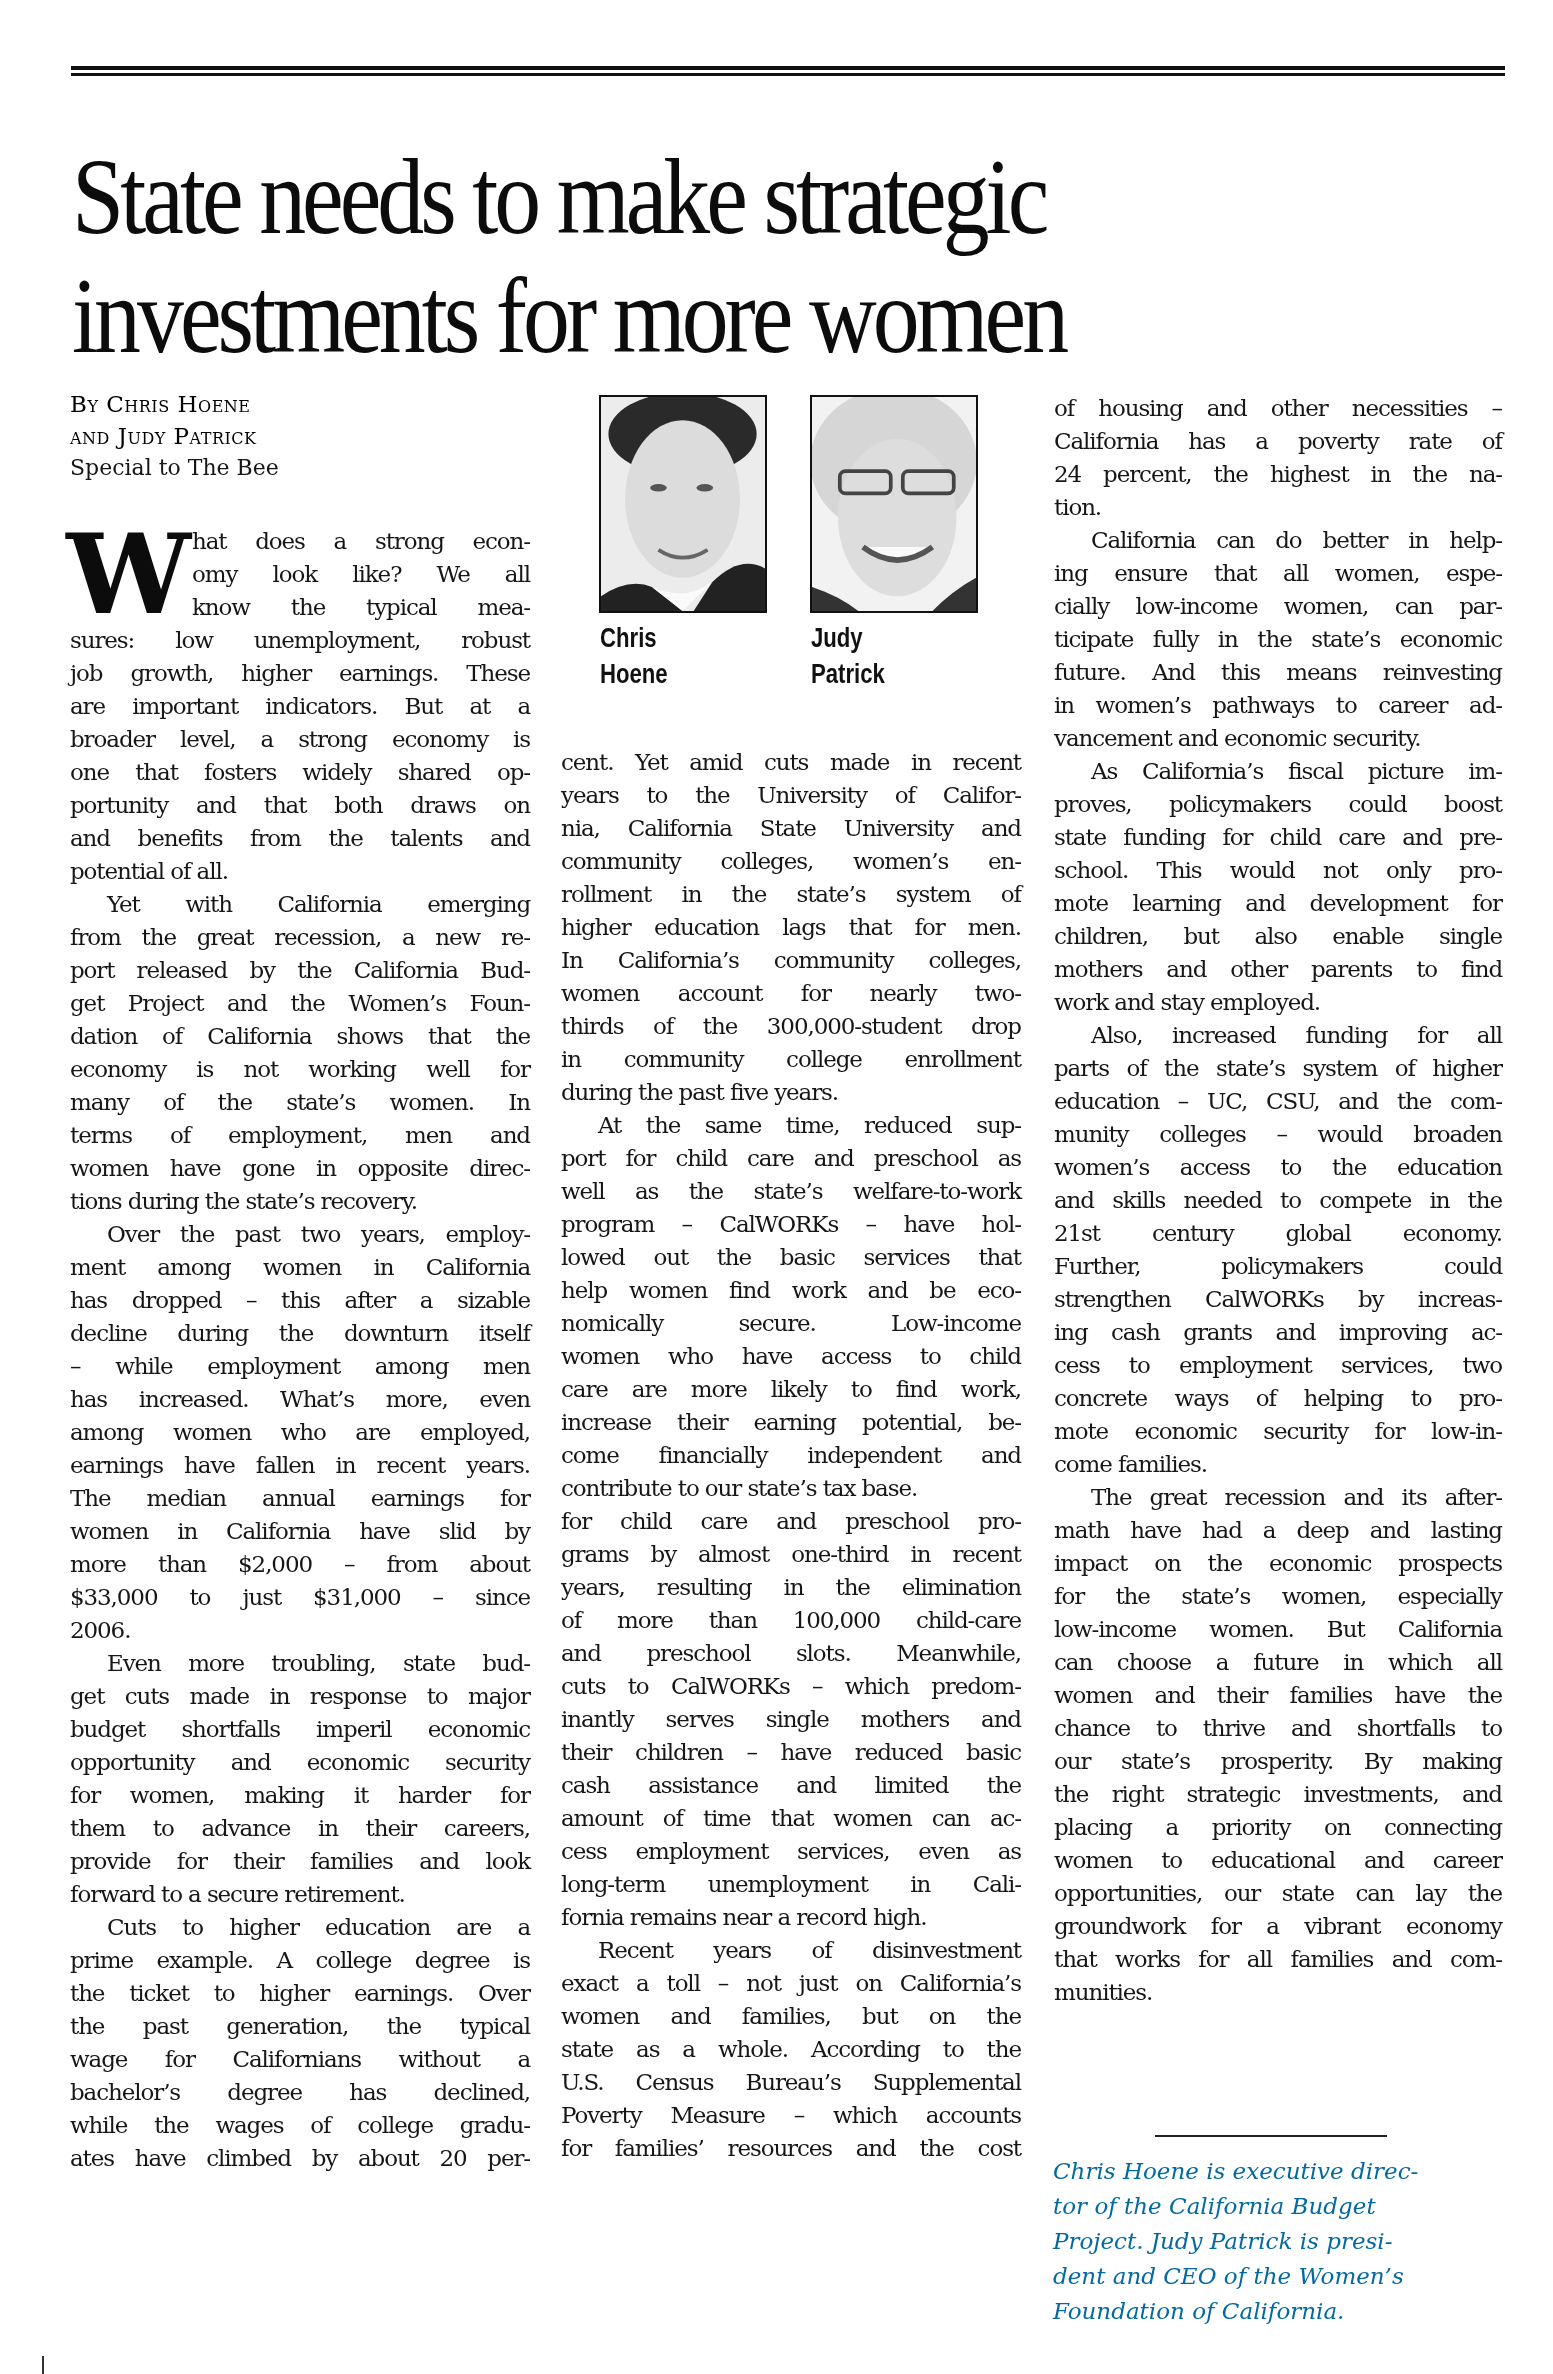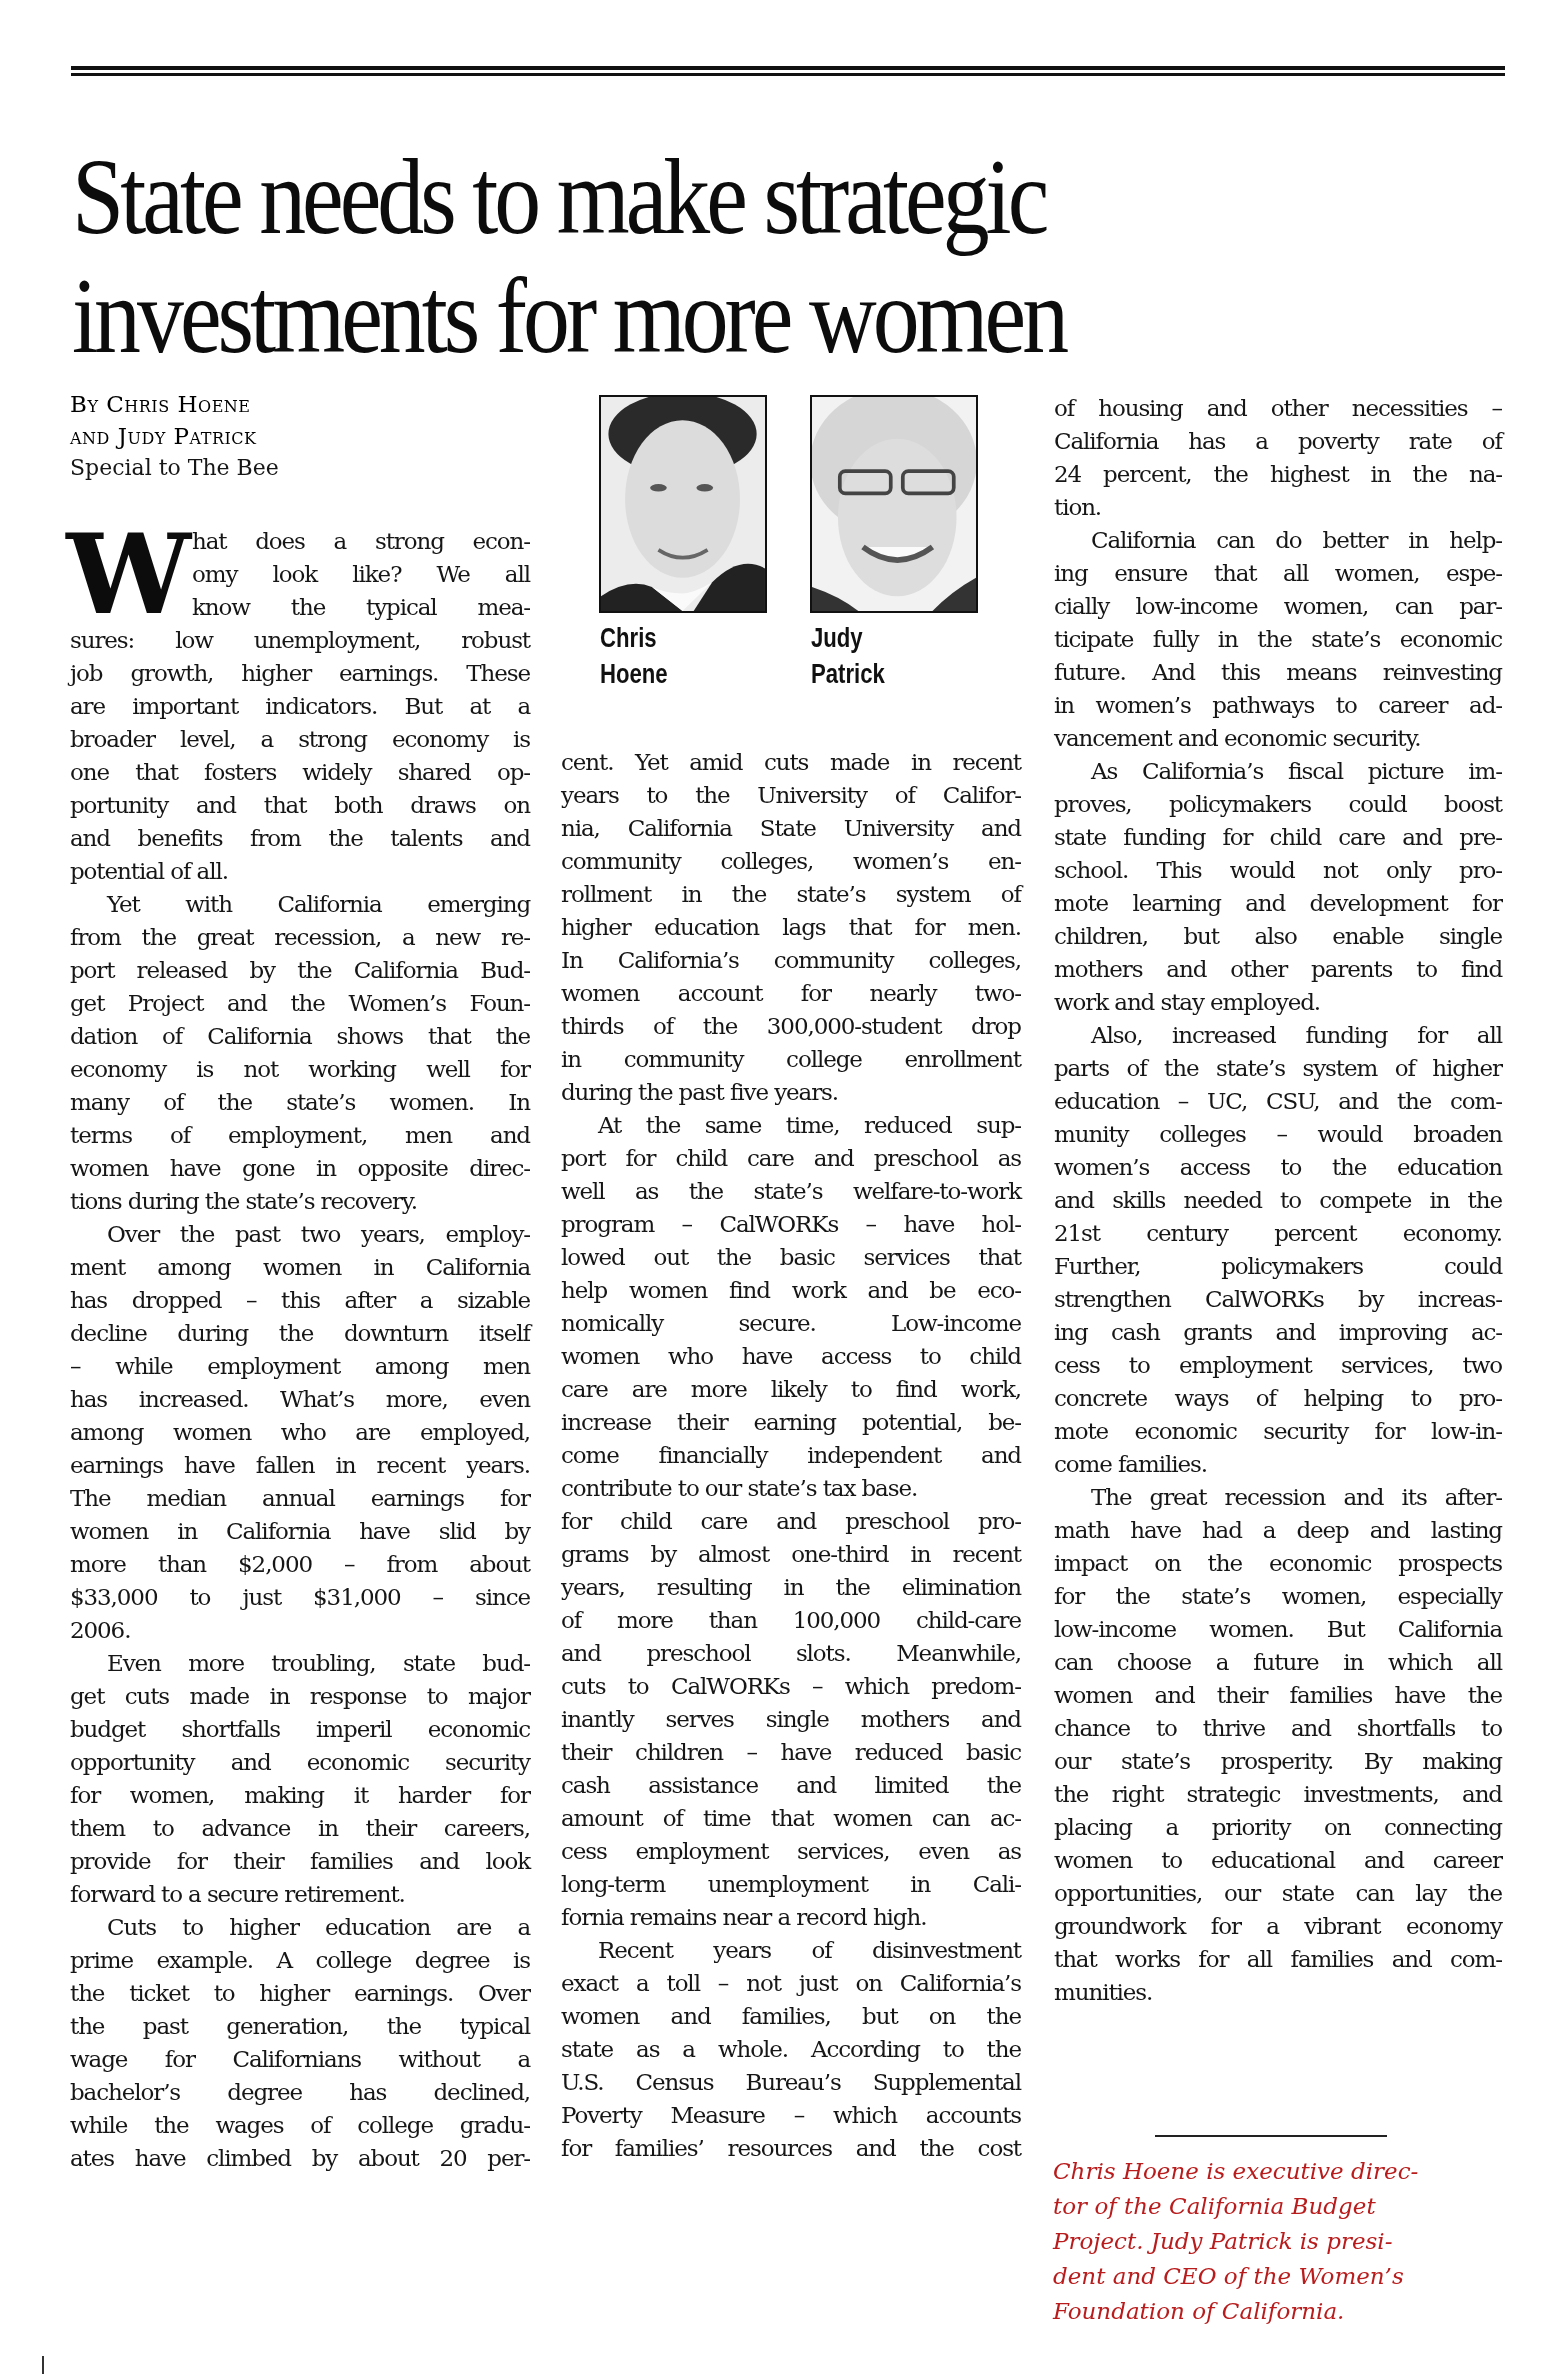"21st century percent economy." span.line { text: percent -> global }
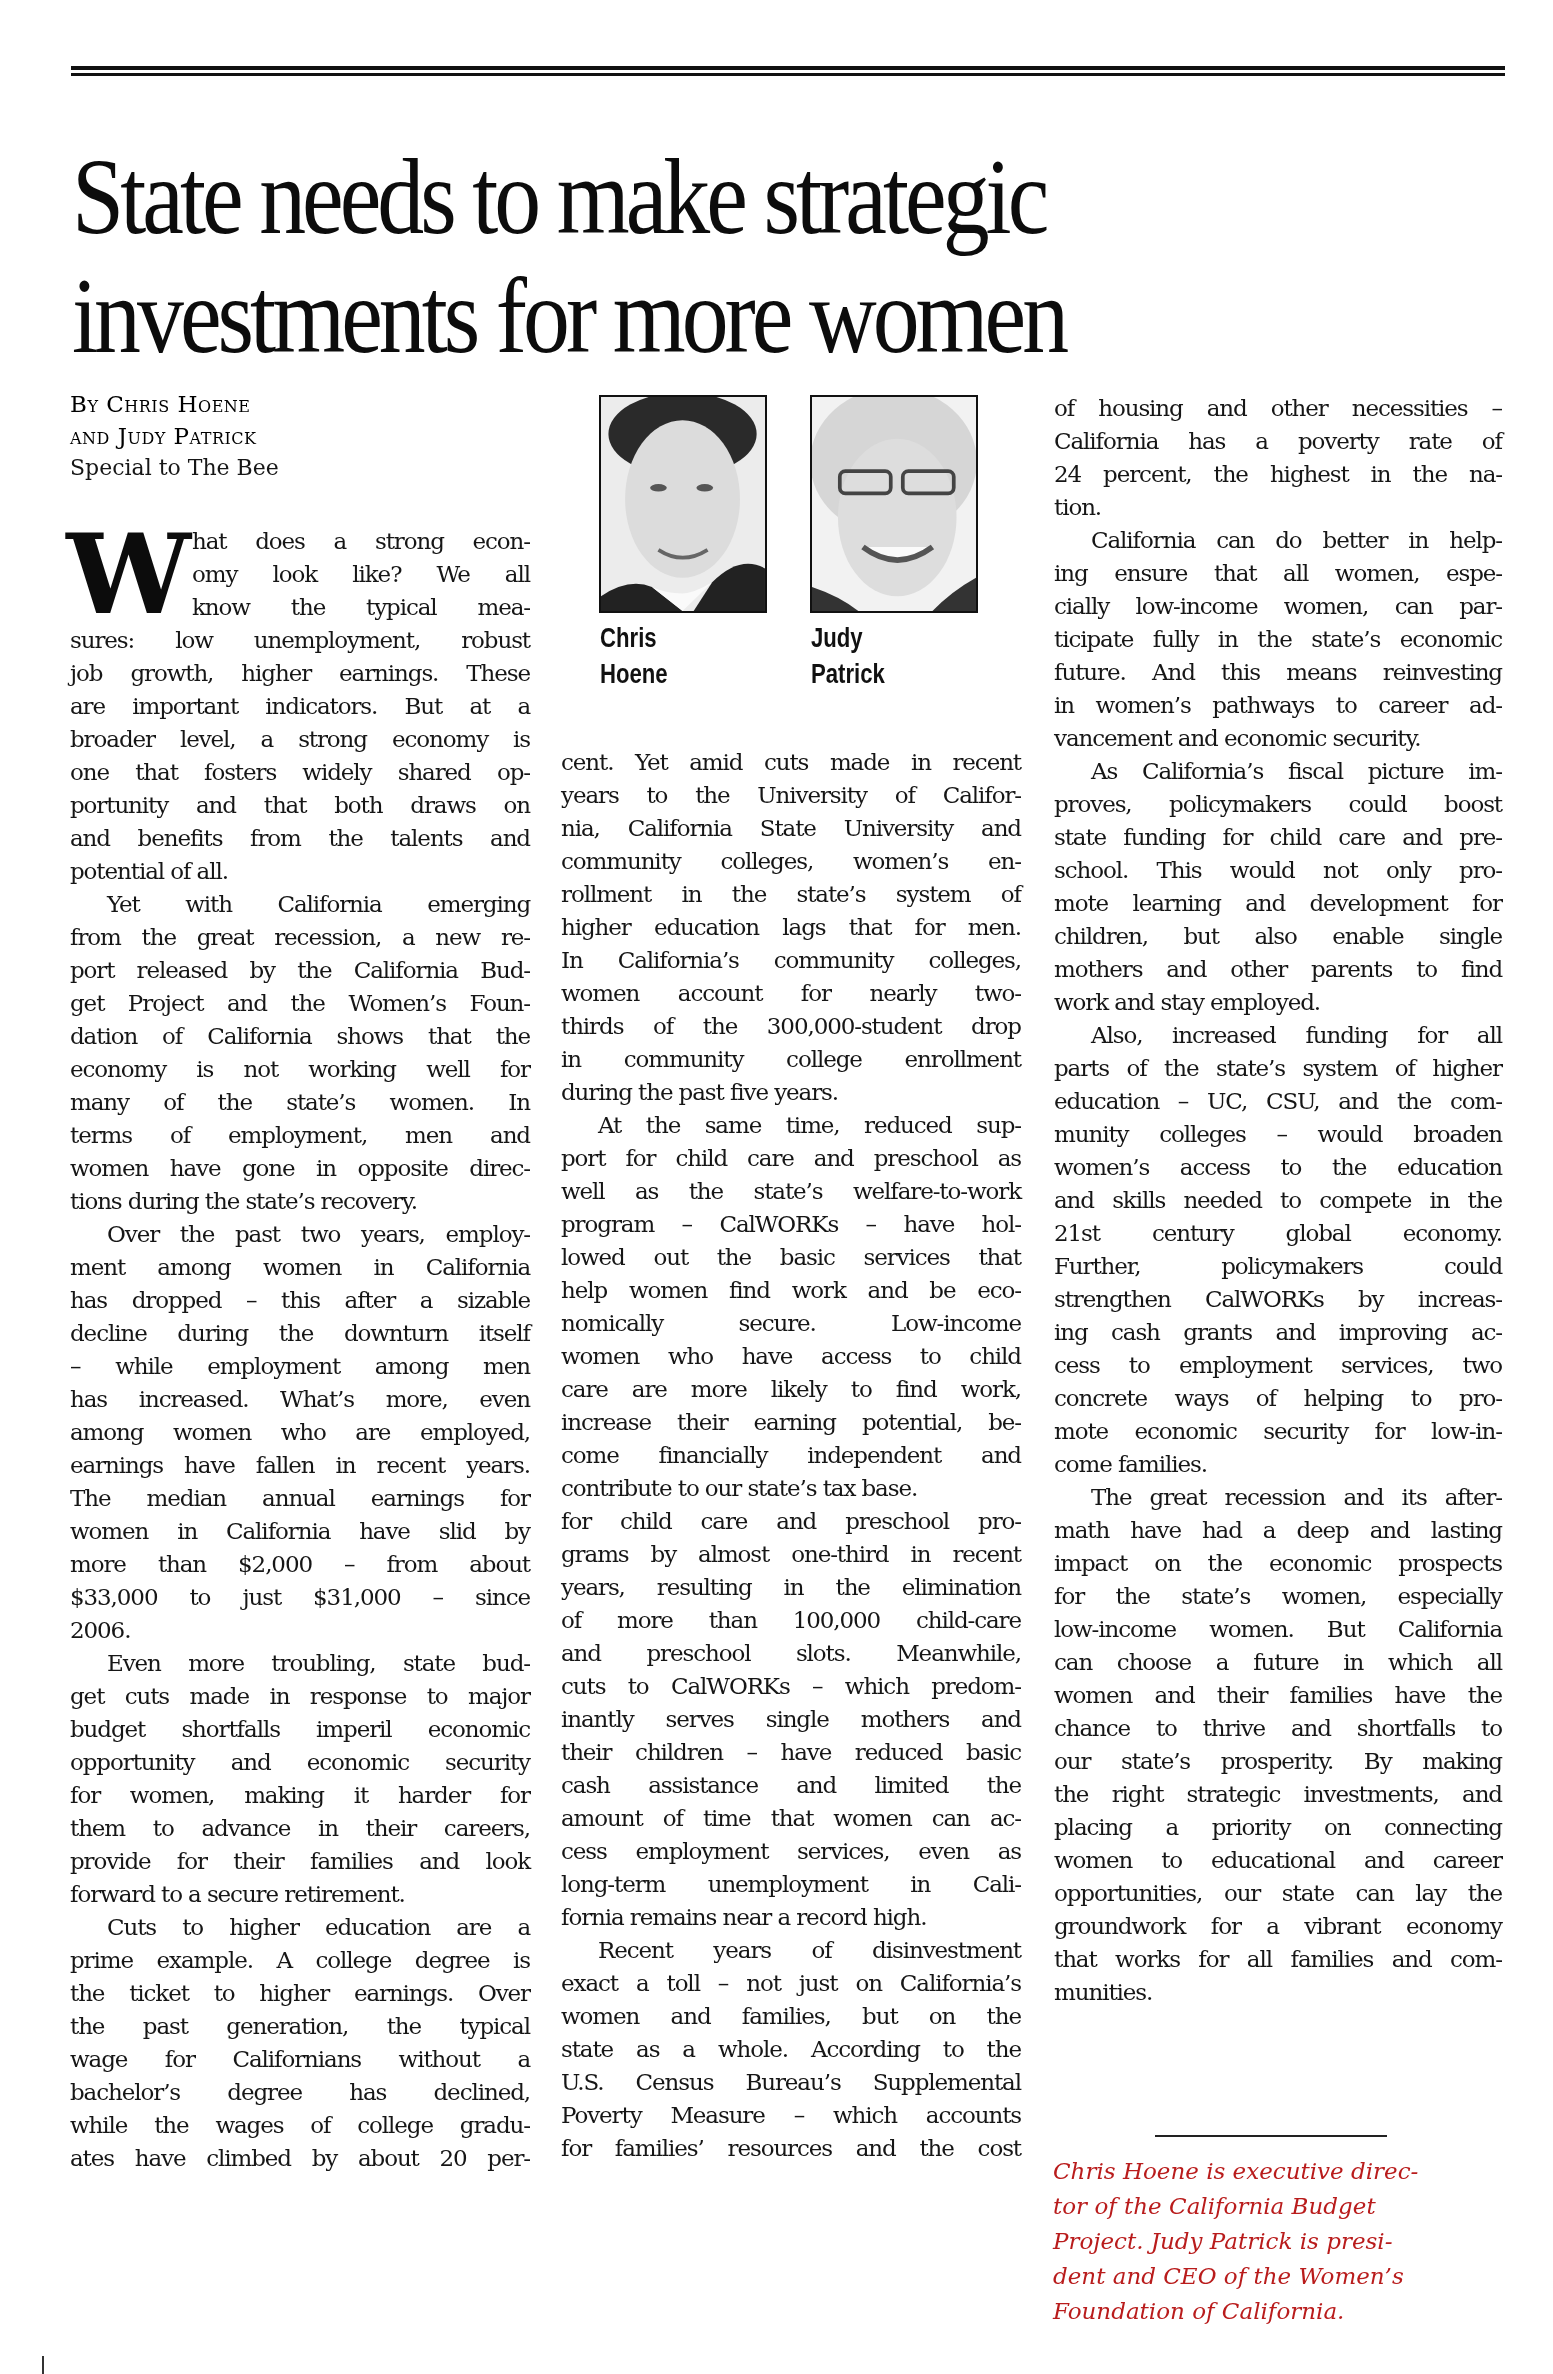"Chris Hoene is executive direc-" .tagline { color: #b91c1c -> #0369a1 }
